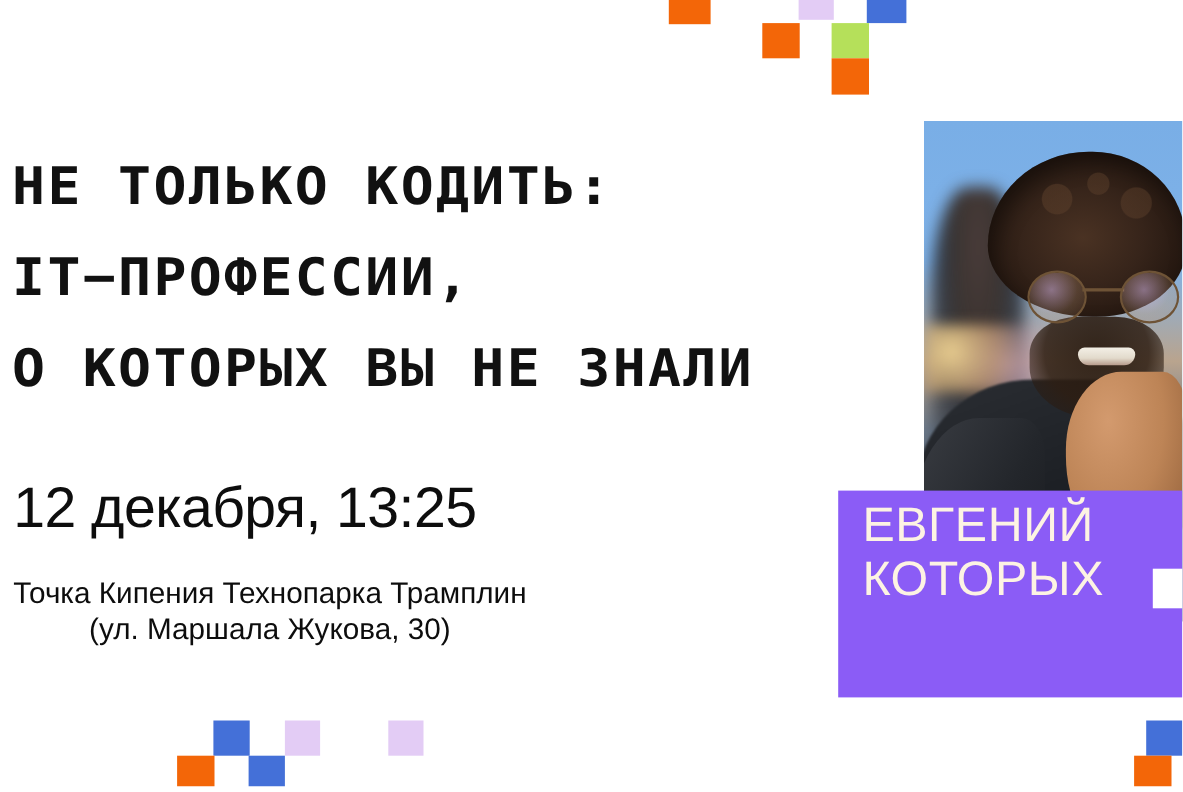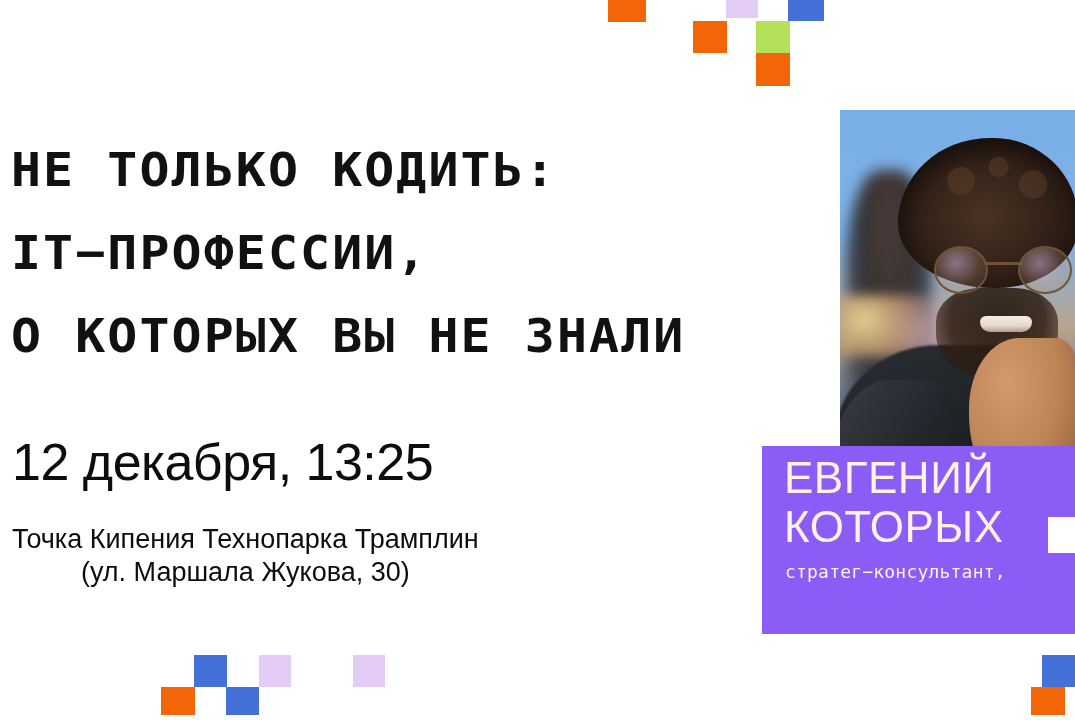"стратег−консультант," div { html: <div>стратег−консультант,</div> -> none }
